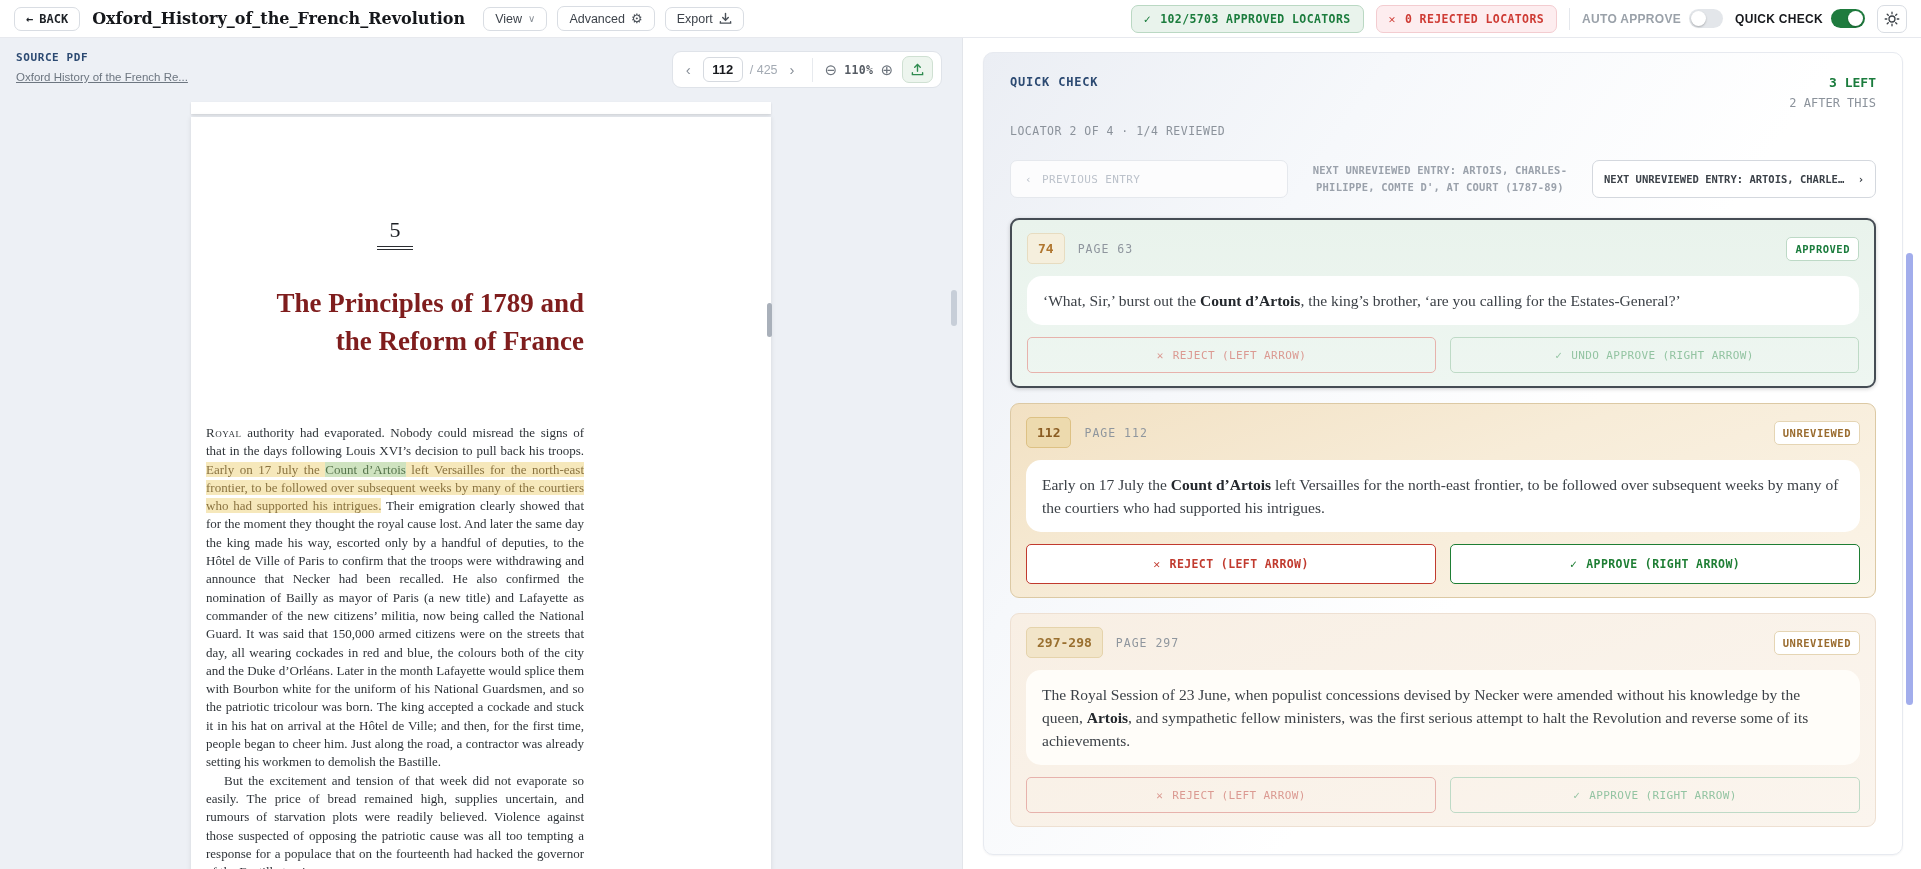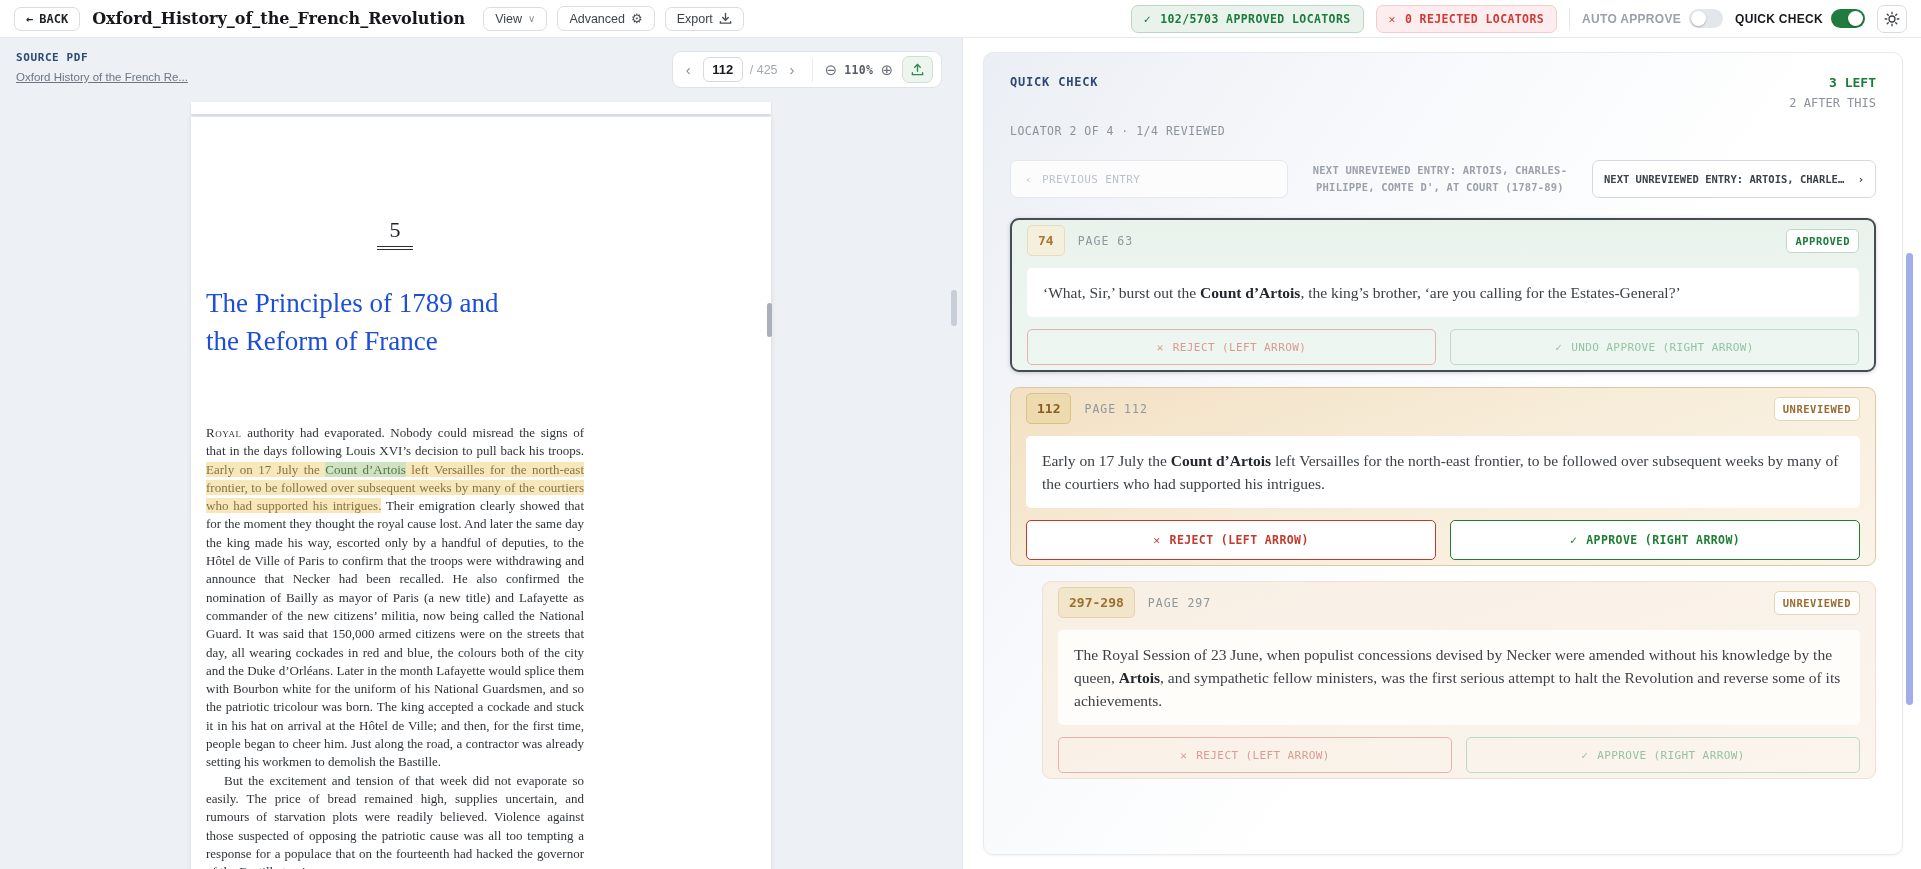"74" .loc-card { padding: 5px 15px -> 13px 15px }
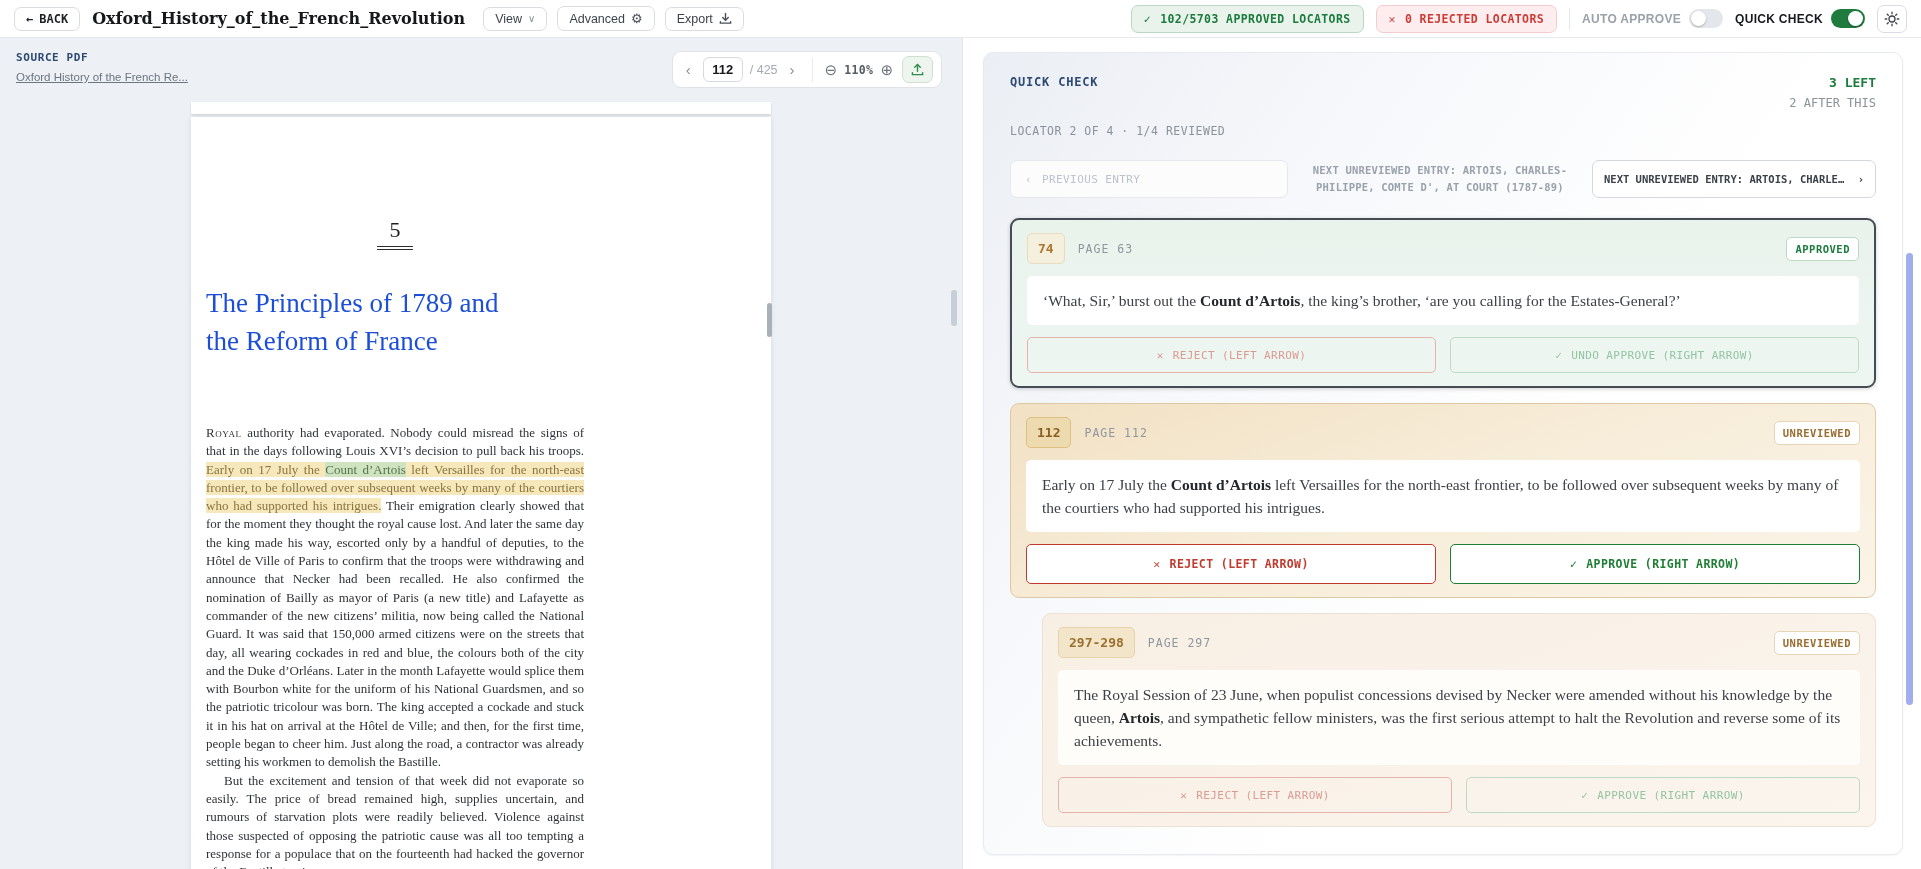"The Principles of 1789 and" .page-title { color: #1d4ed8 -> #7f1d1d; font-weight: normal -> bold; text-align: left -> right }
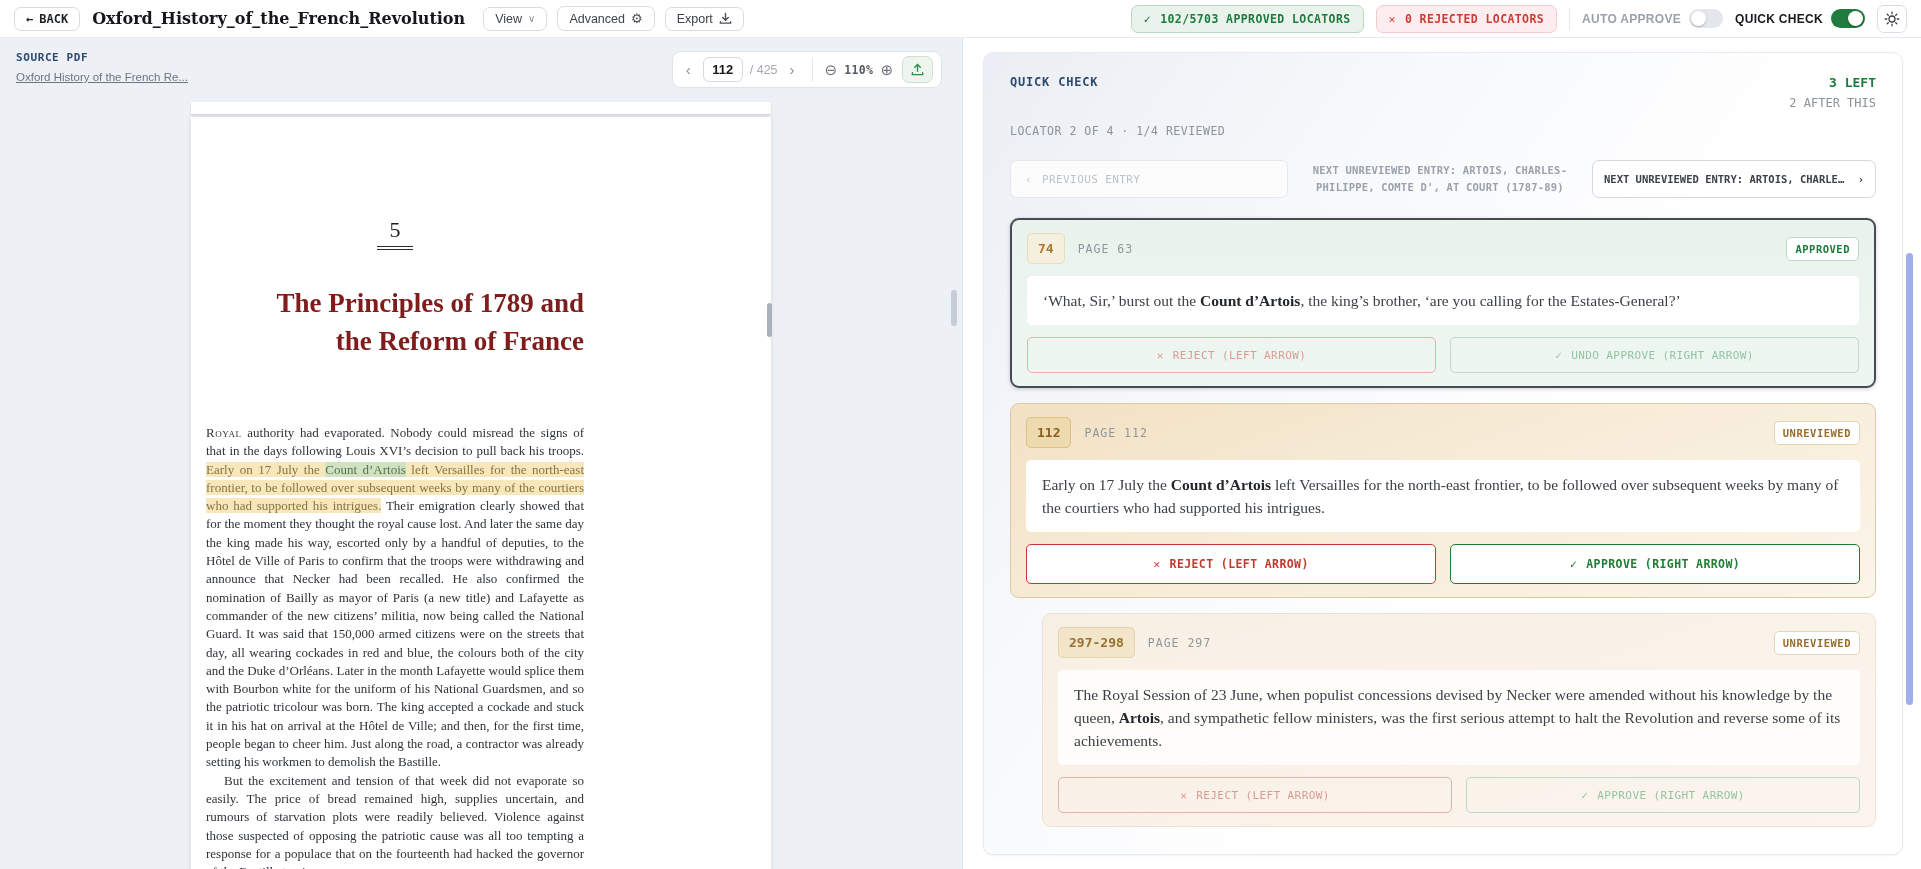"‘What, Sir,’ burst out the" .loc-excerpt { border-radius: 5px -> 15px }
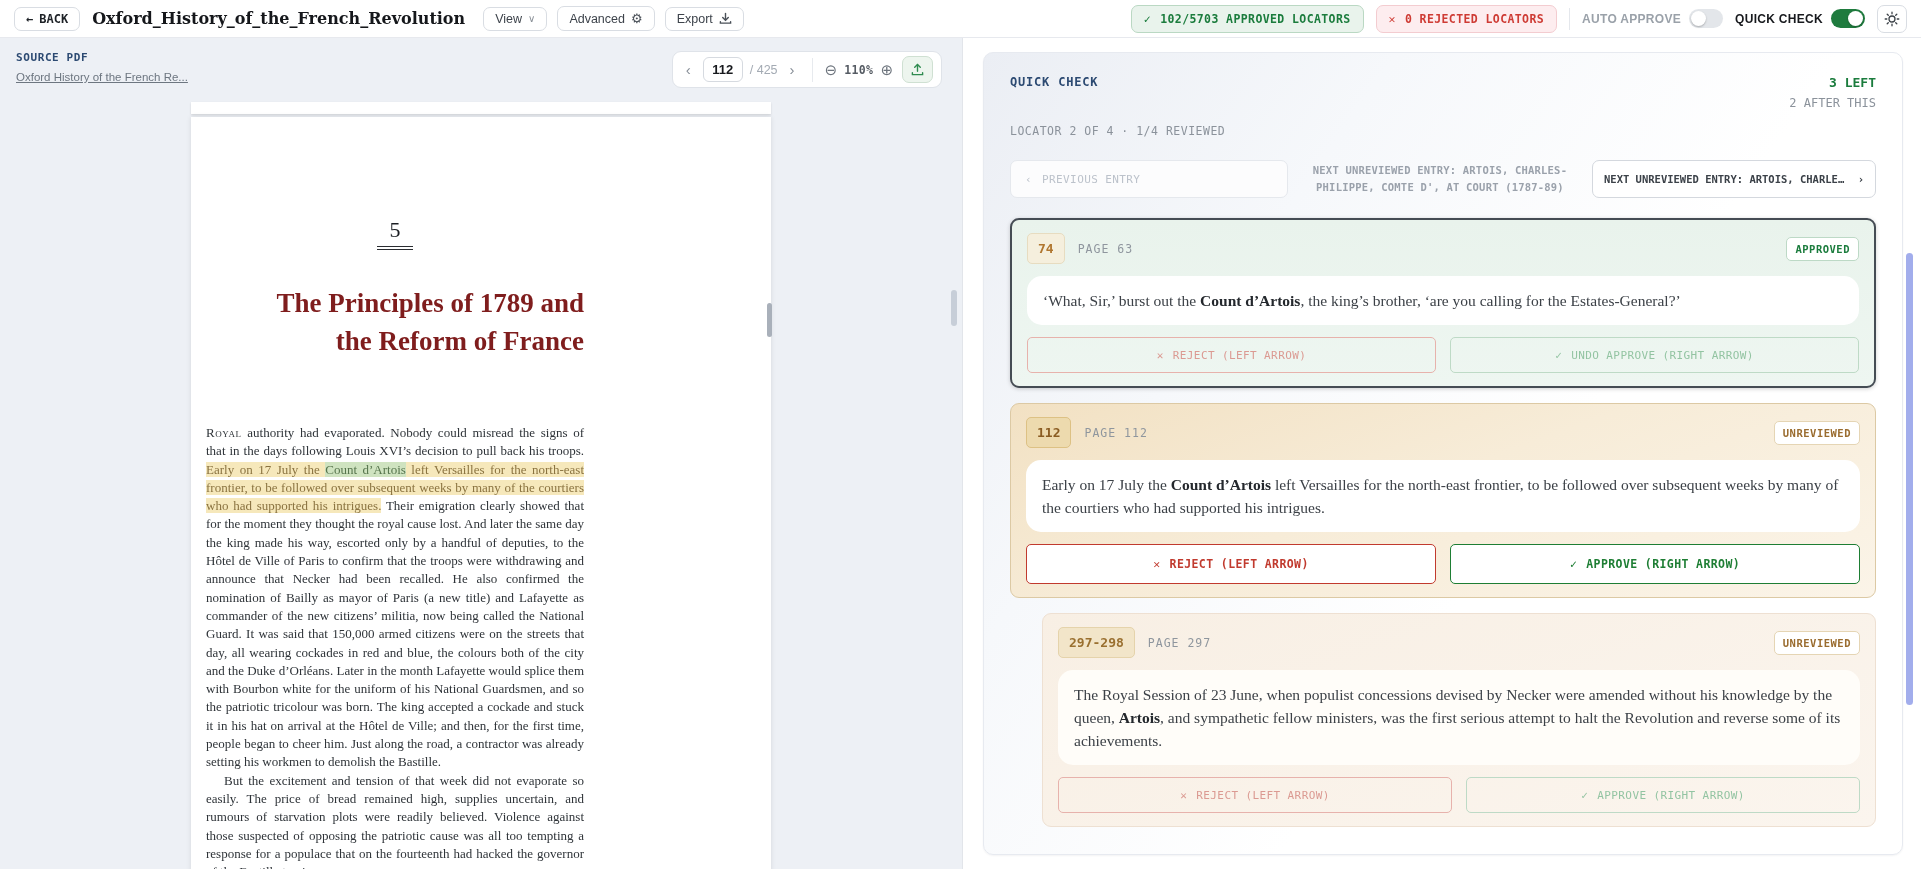"297-298" .loc-card.pending { margin-left: 32px -> none }
